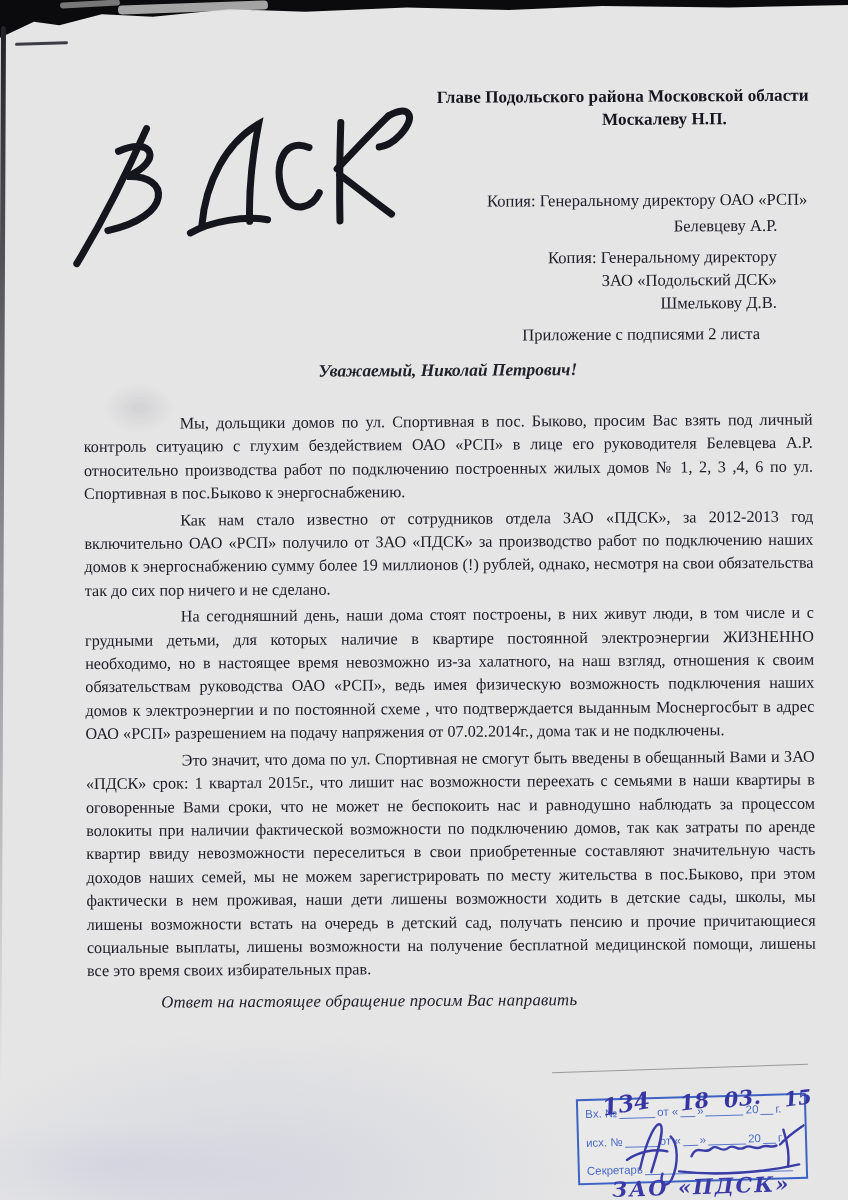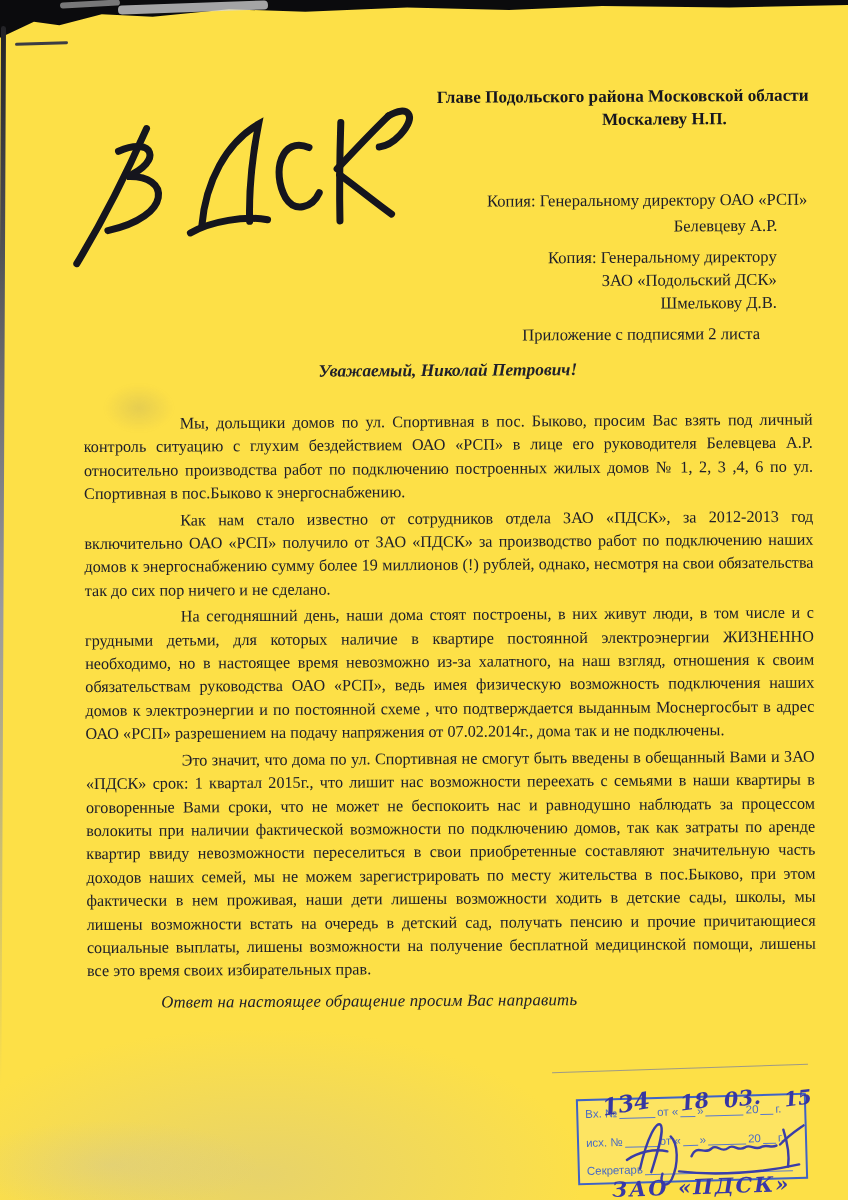"Главе Подольского района Московской" .page { background: #fde047 -> #e5e5e5 }
